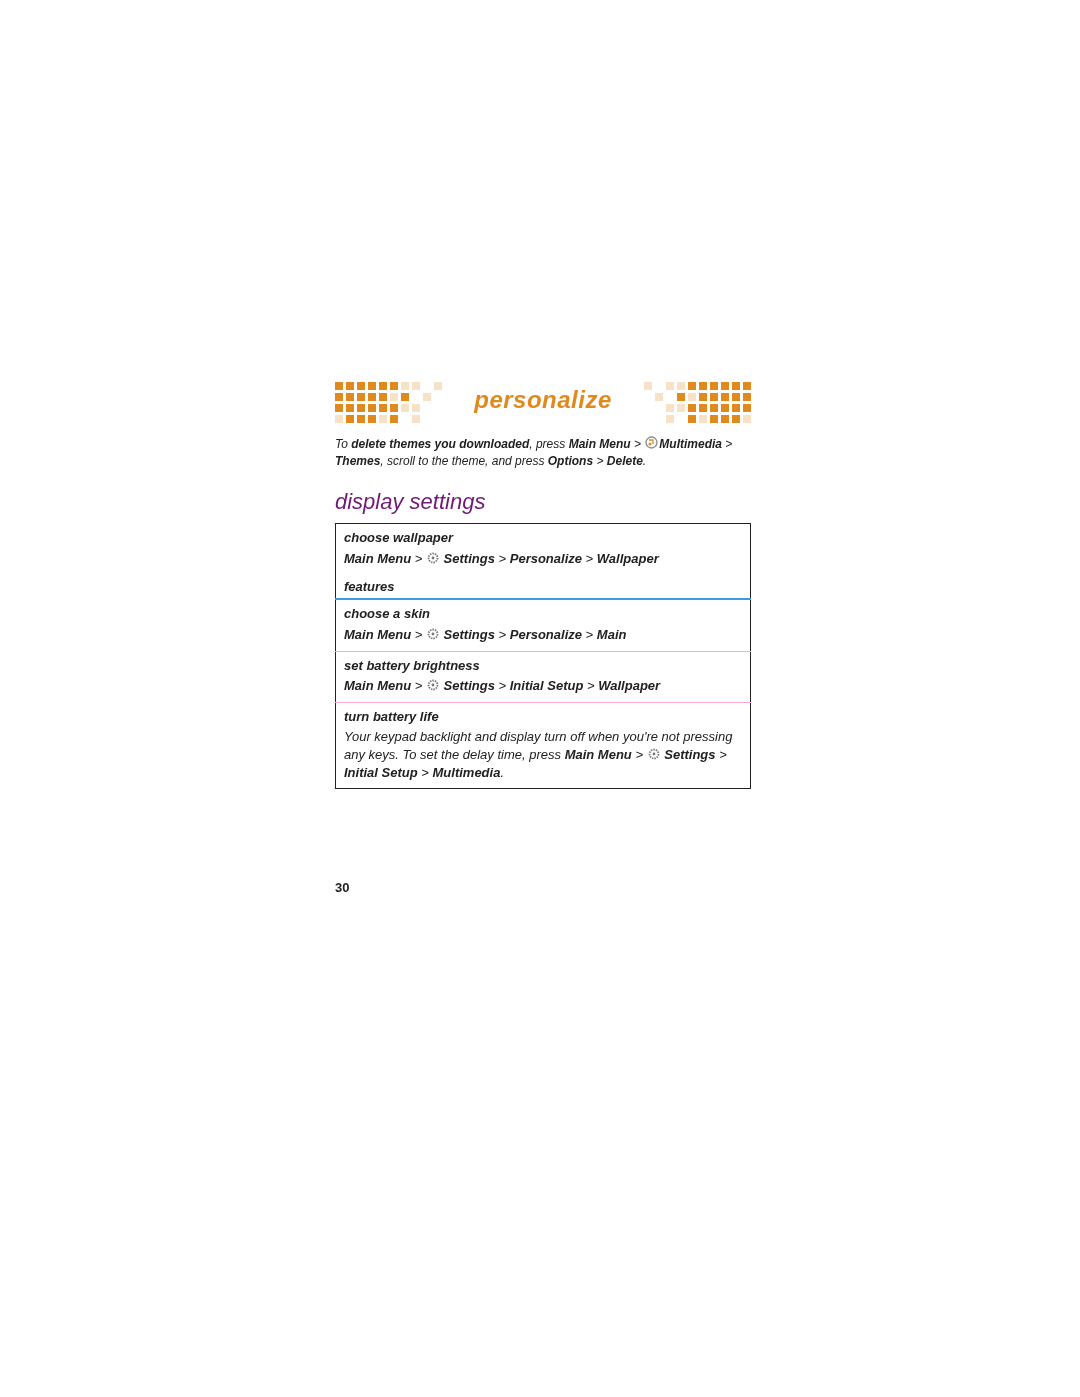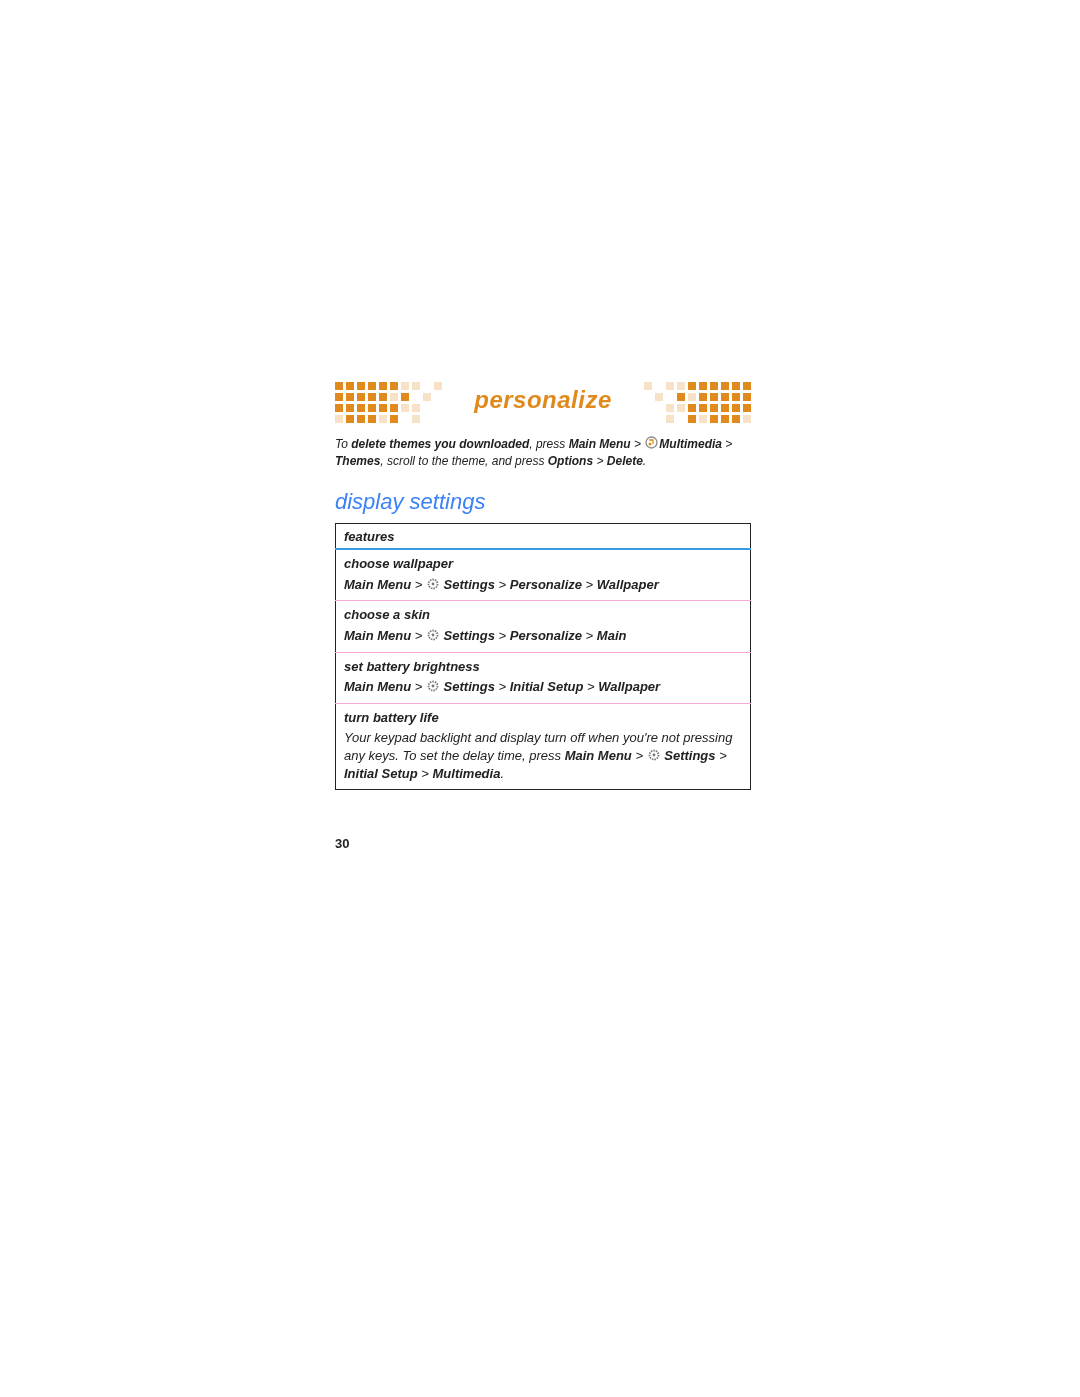"display settings" h2.section { color: #3b82f6 -> #701a75 }
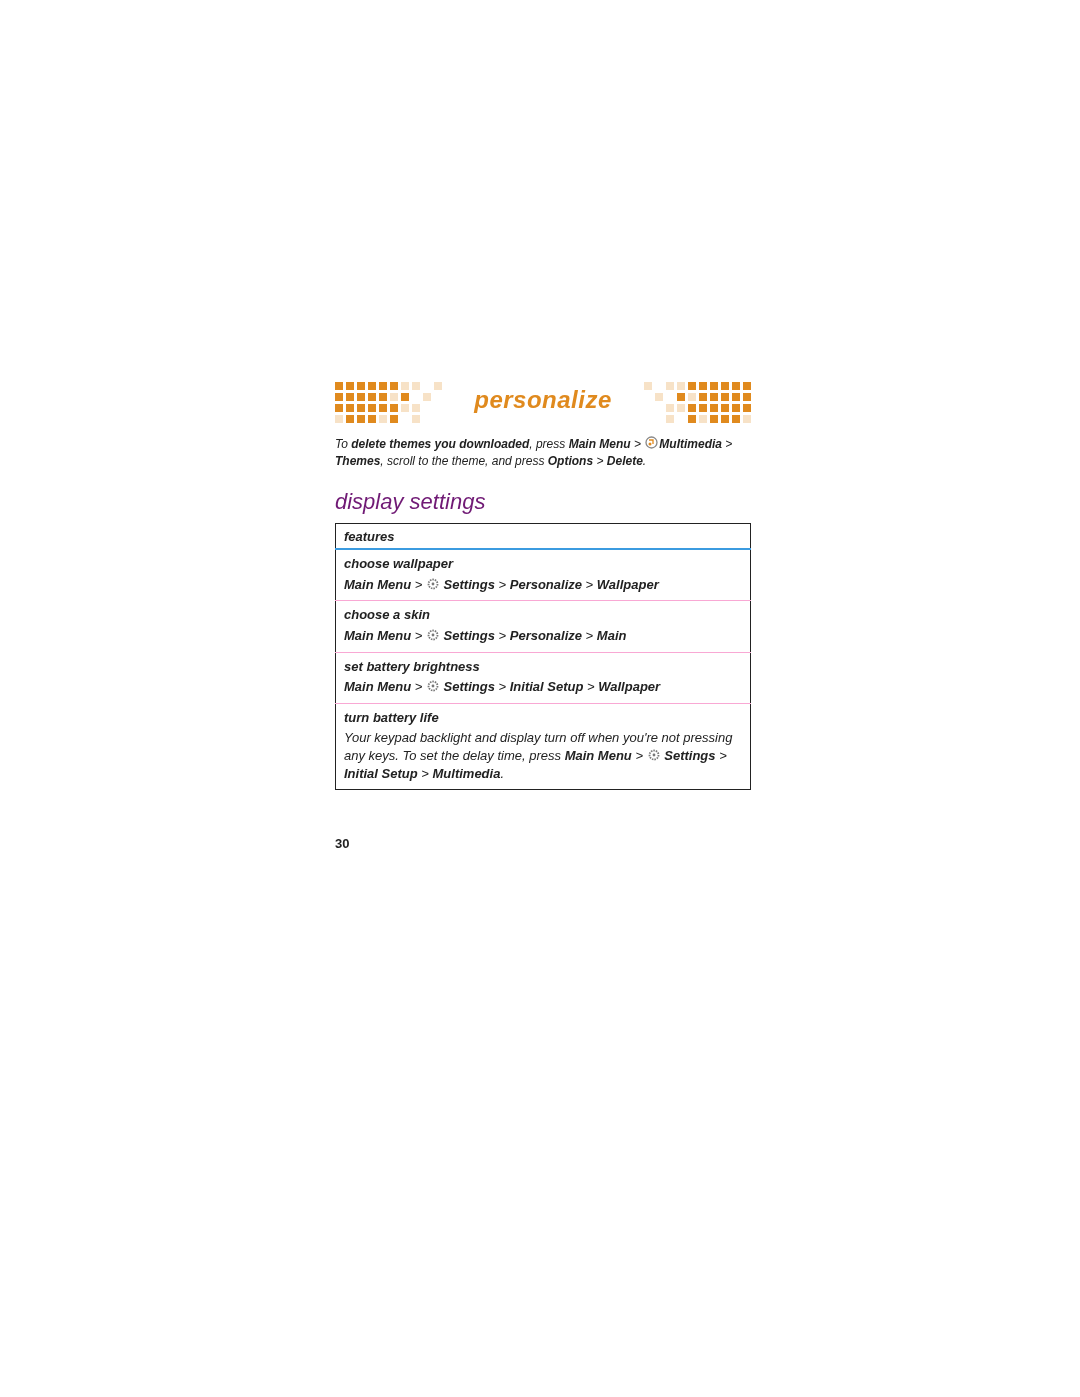"features" tr { order: before "choose wallpaper" -> after "choose wallpaper" }
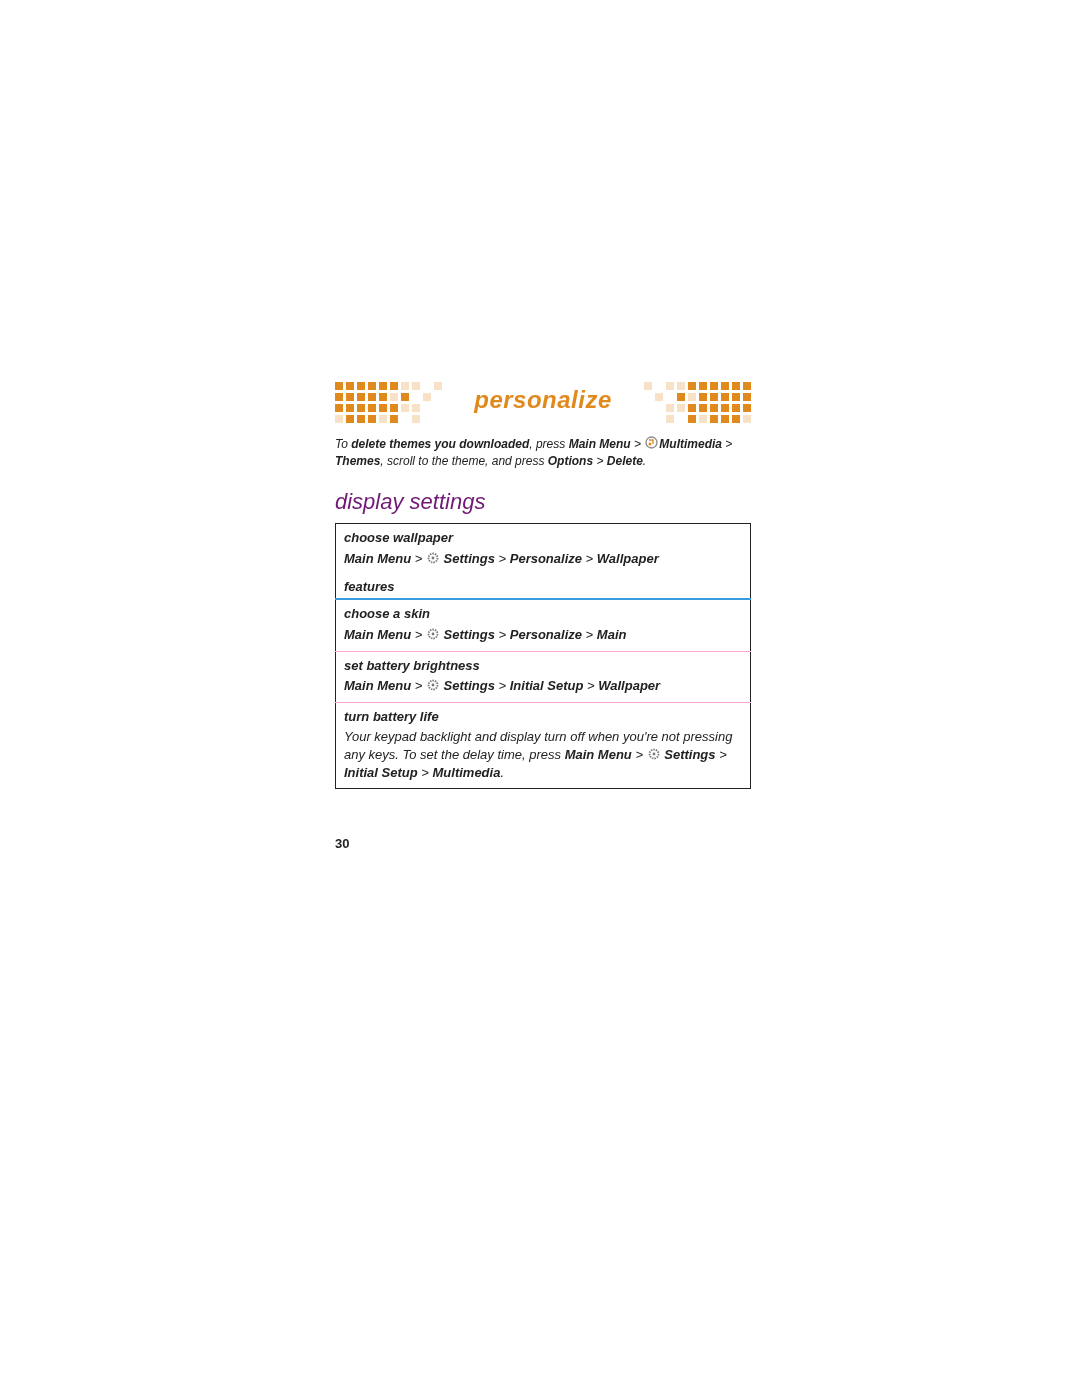"30" .pagenum { top: 836px -> 880px }
